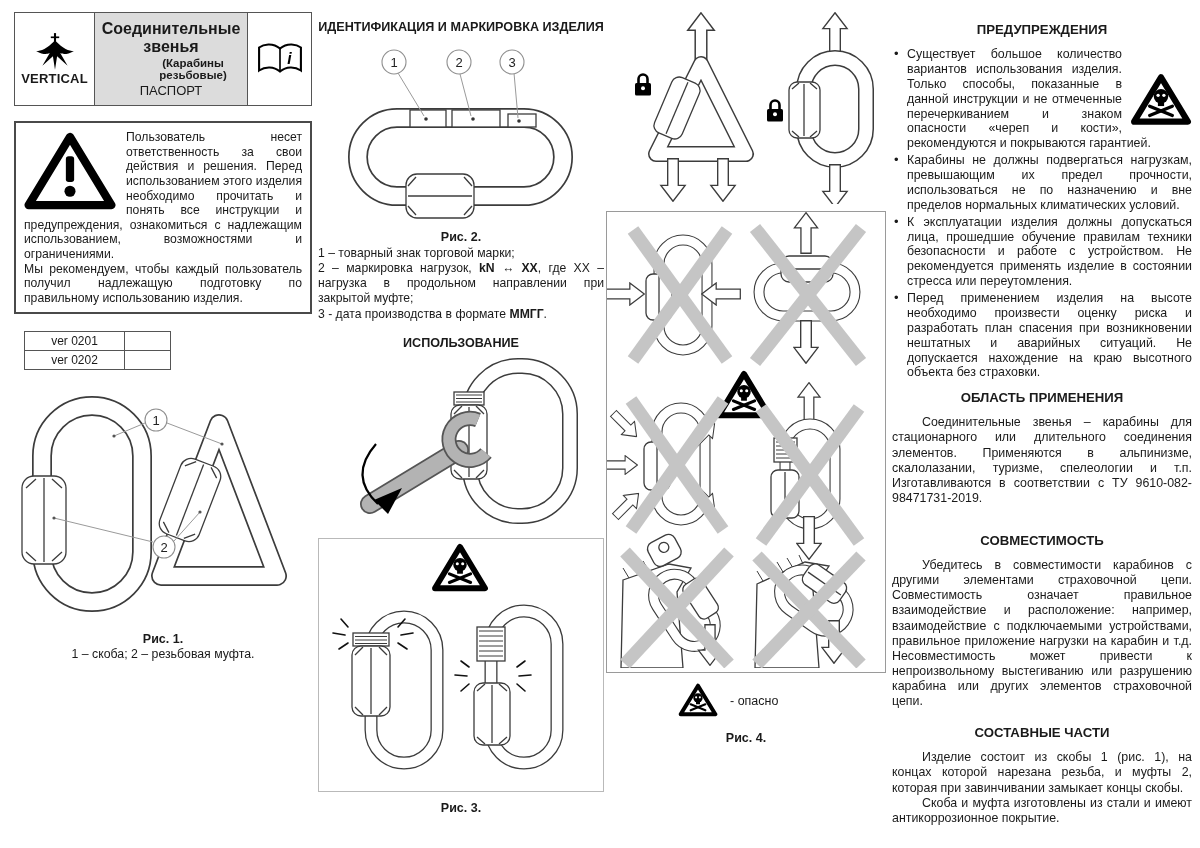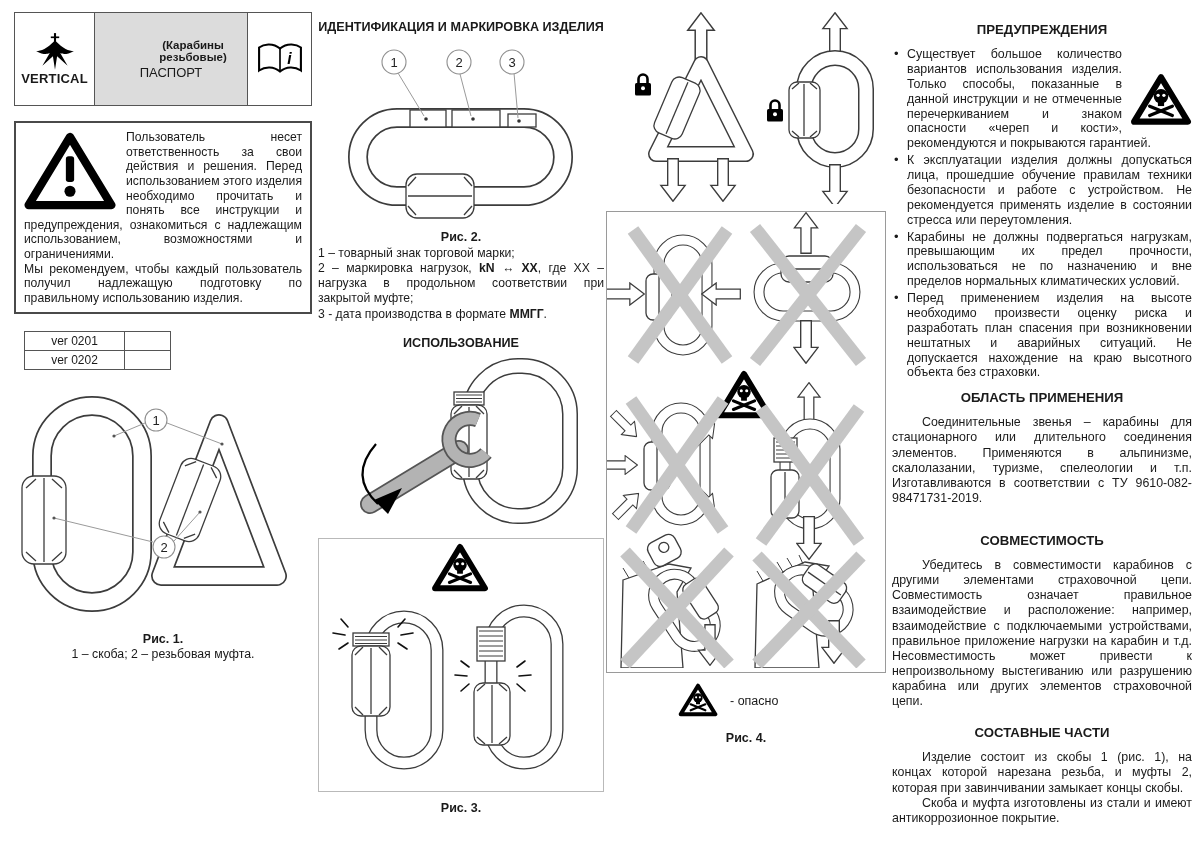"Соединительные звенья" div.t1 { html: none -> <div>Соединительные звенья</div> }
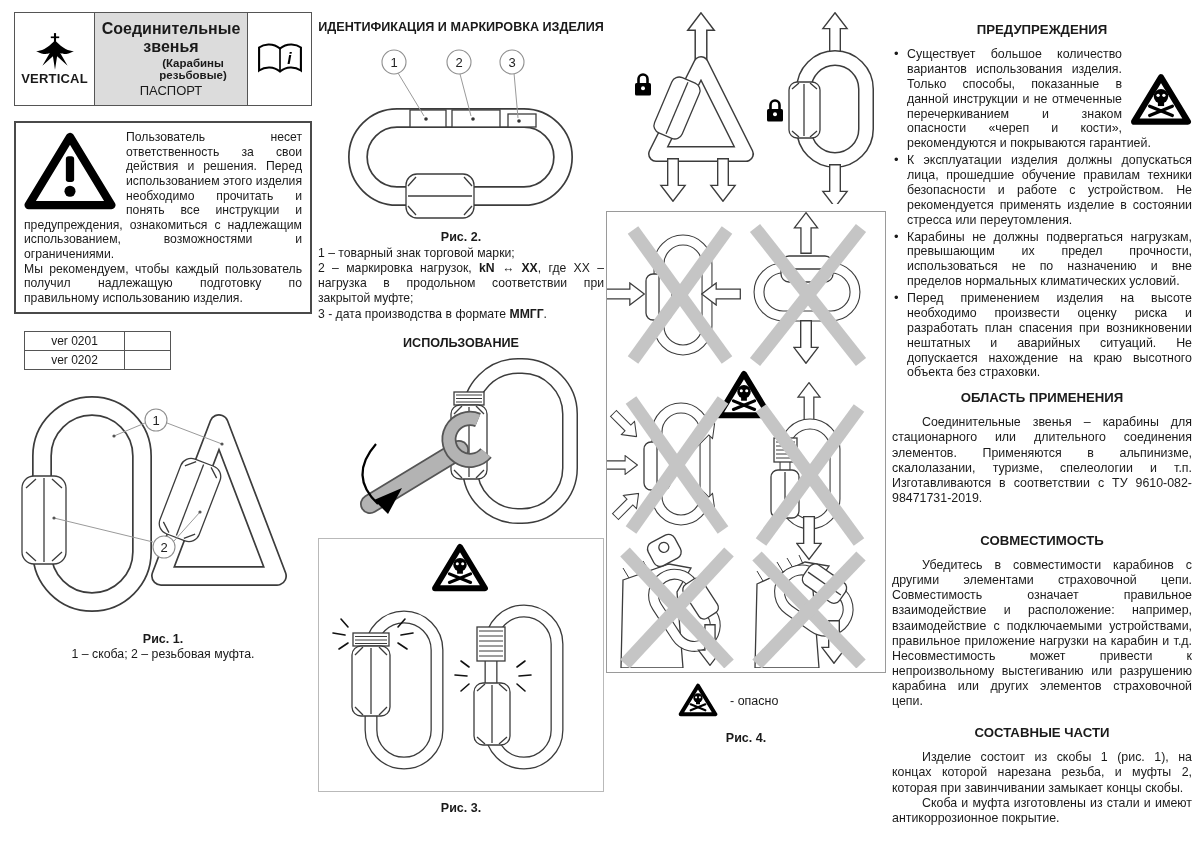"К эксплуатации изделия должны" div.bullet { order: before "Карабины не должны подвергаться" -> after "Карабины не должны подвергаться" }
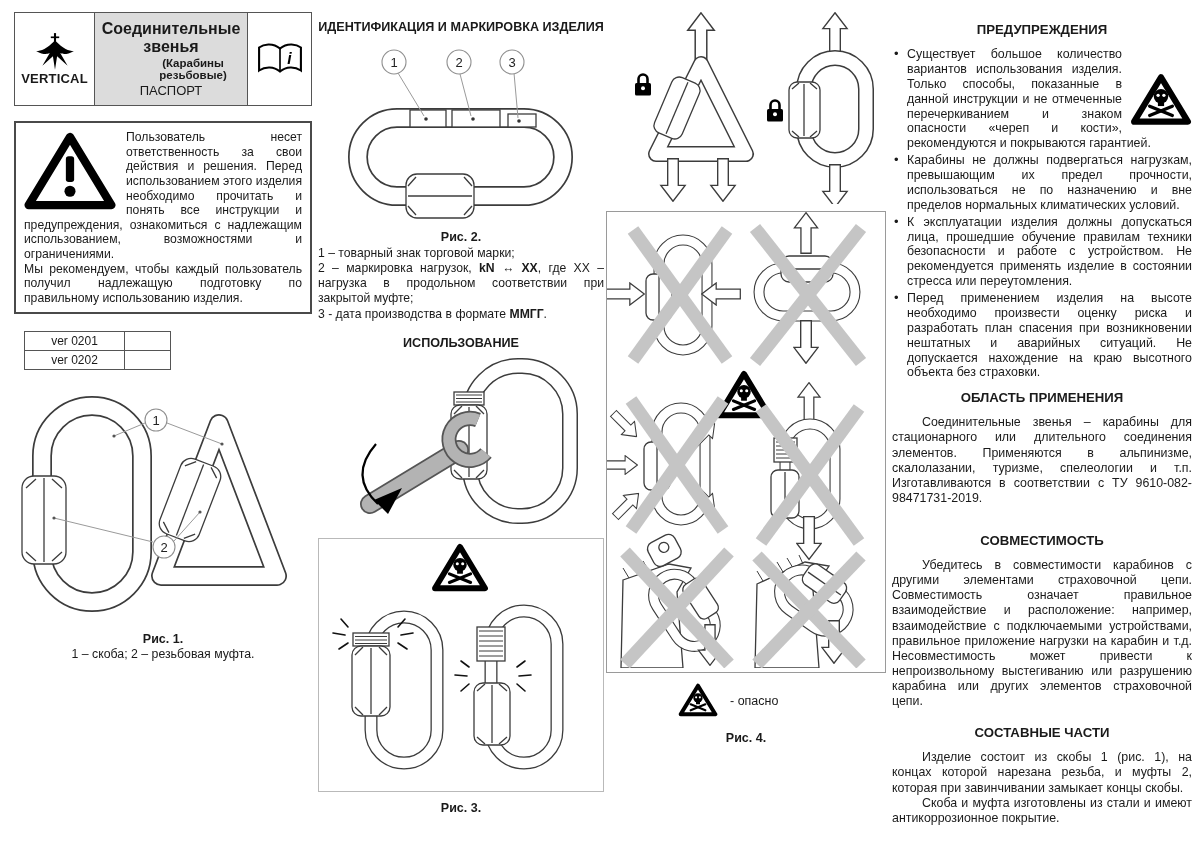", где XX – нагрузка" span { text: соответствии -> направлении }
